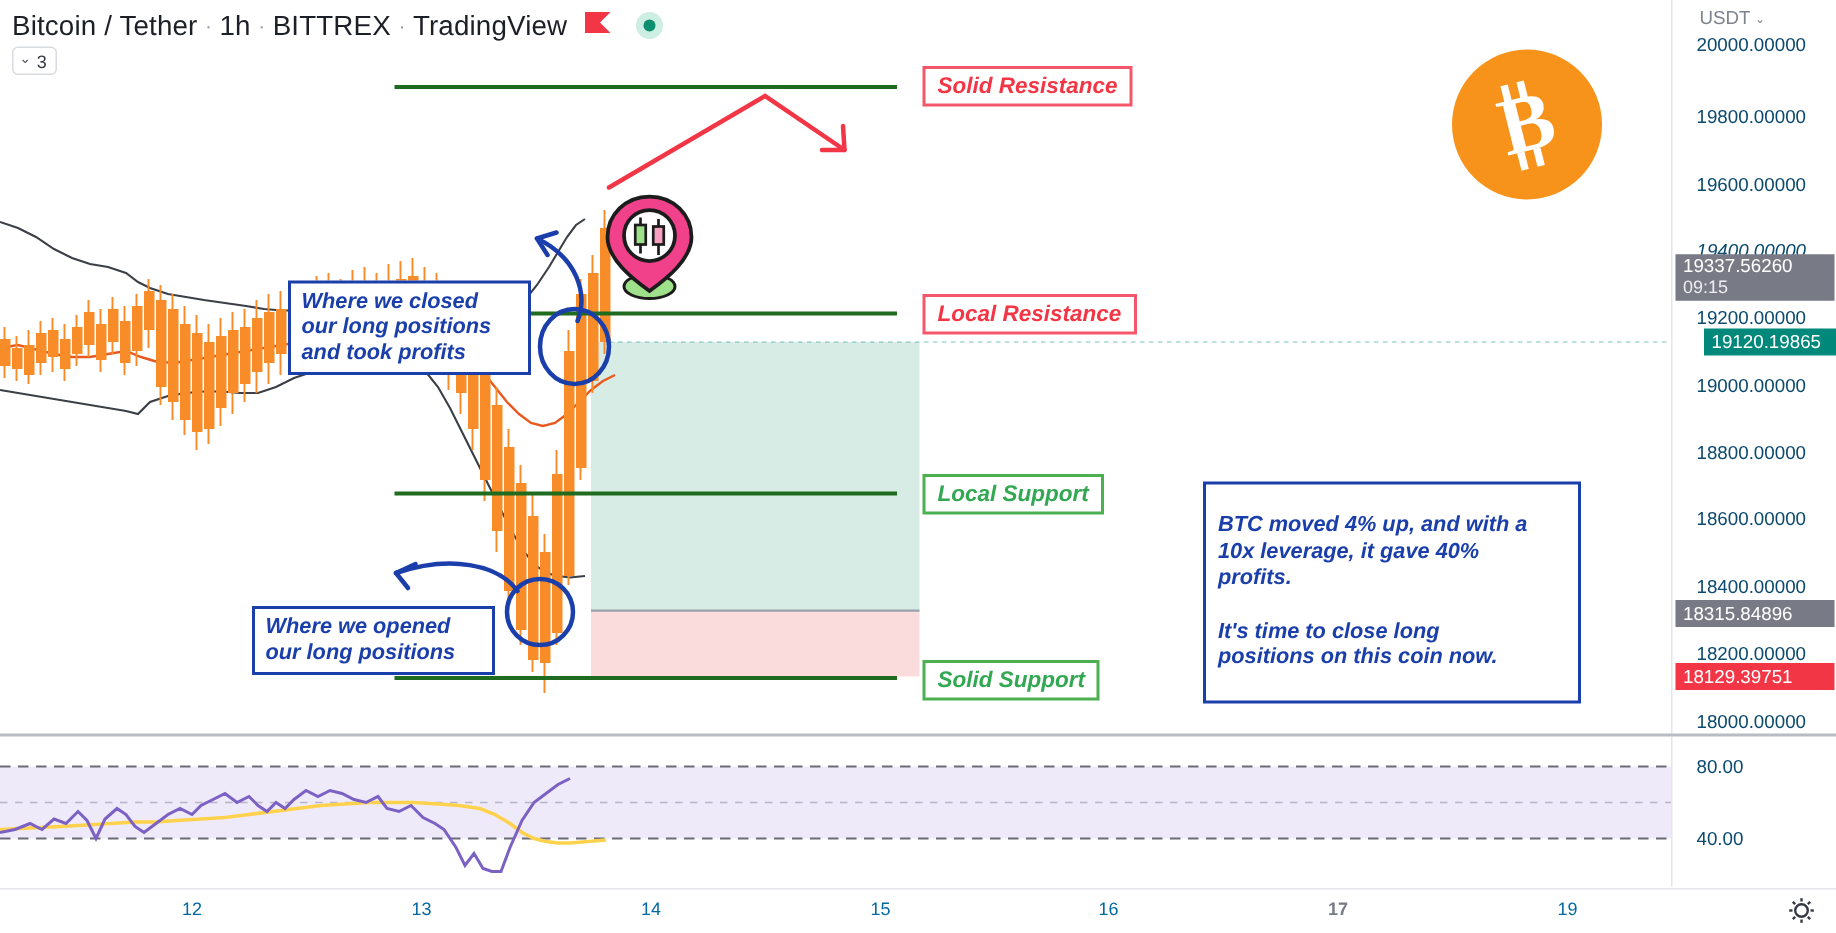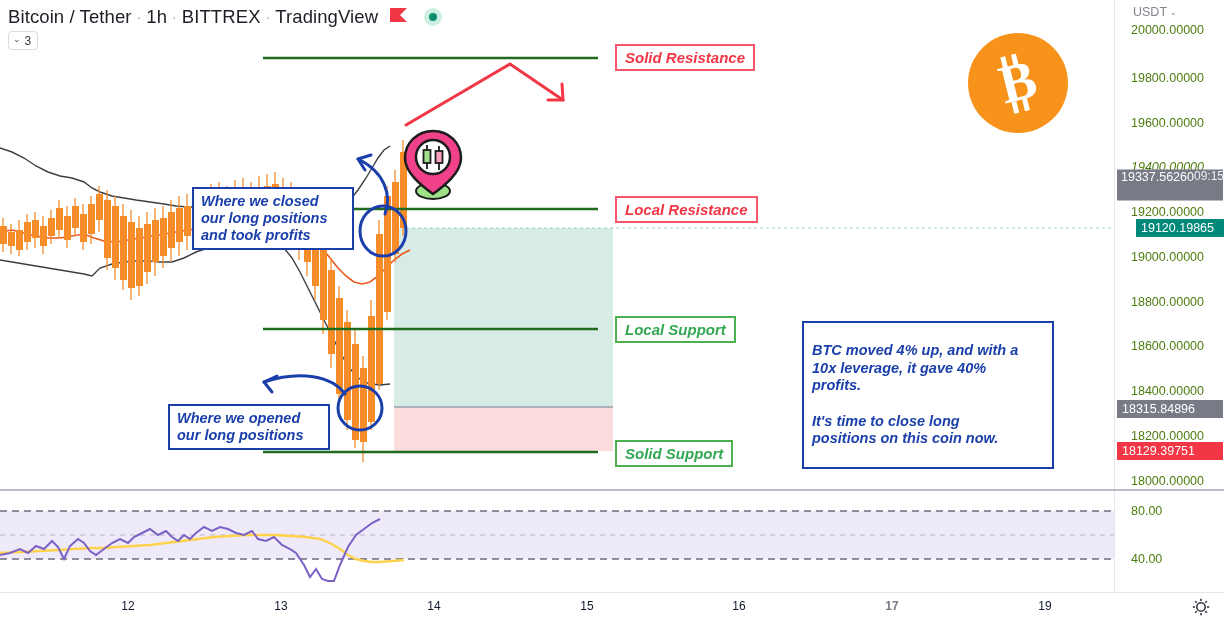"20000.00000" .axis-label { color: #4d7c0f -> #0c4a6e }
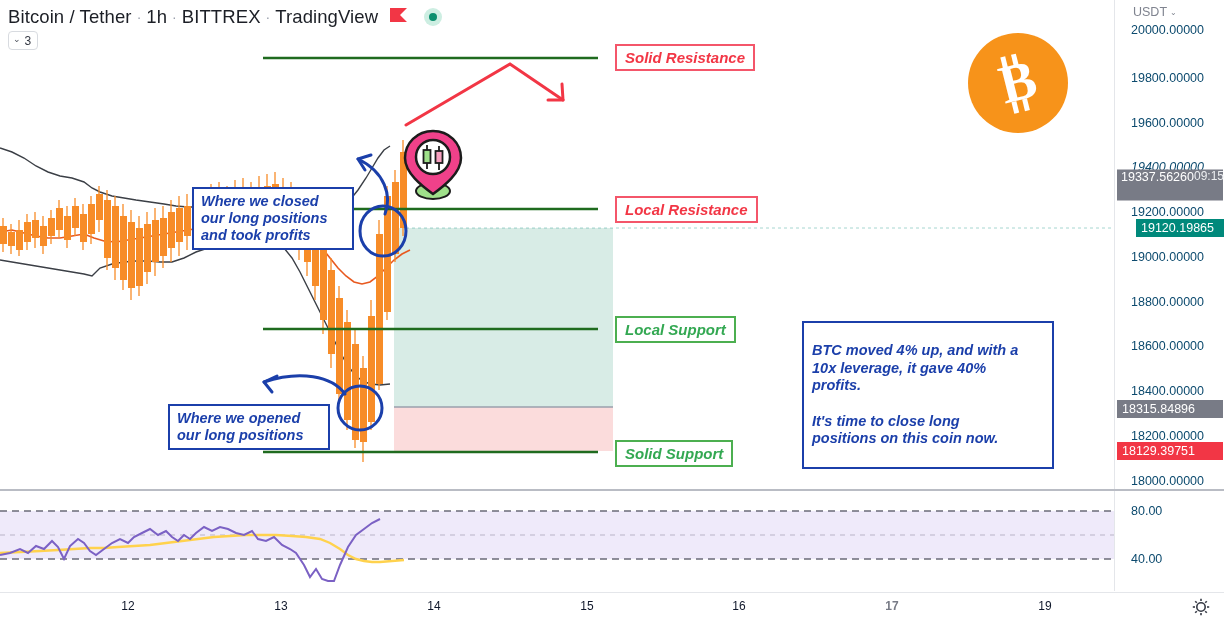"19337.56260" .price-tag.tall { flex-direction: row -> column }
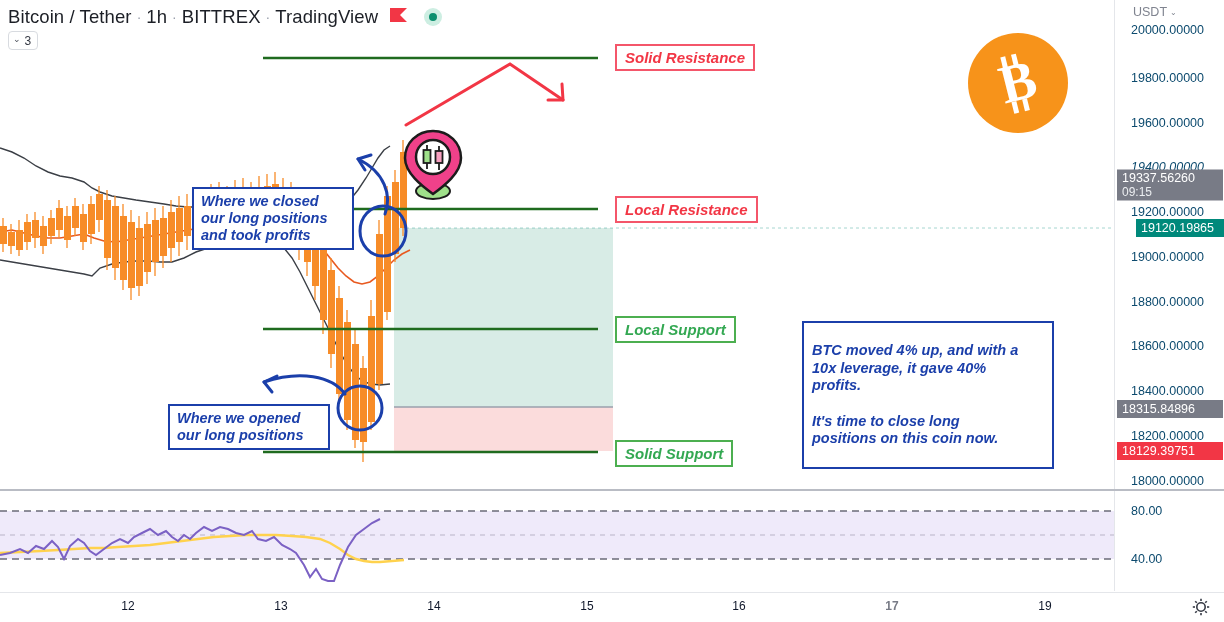"12" .time-tick { color: #0f172a -> #0369a1 }
